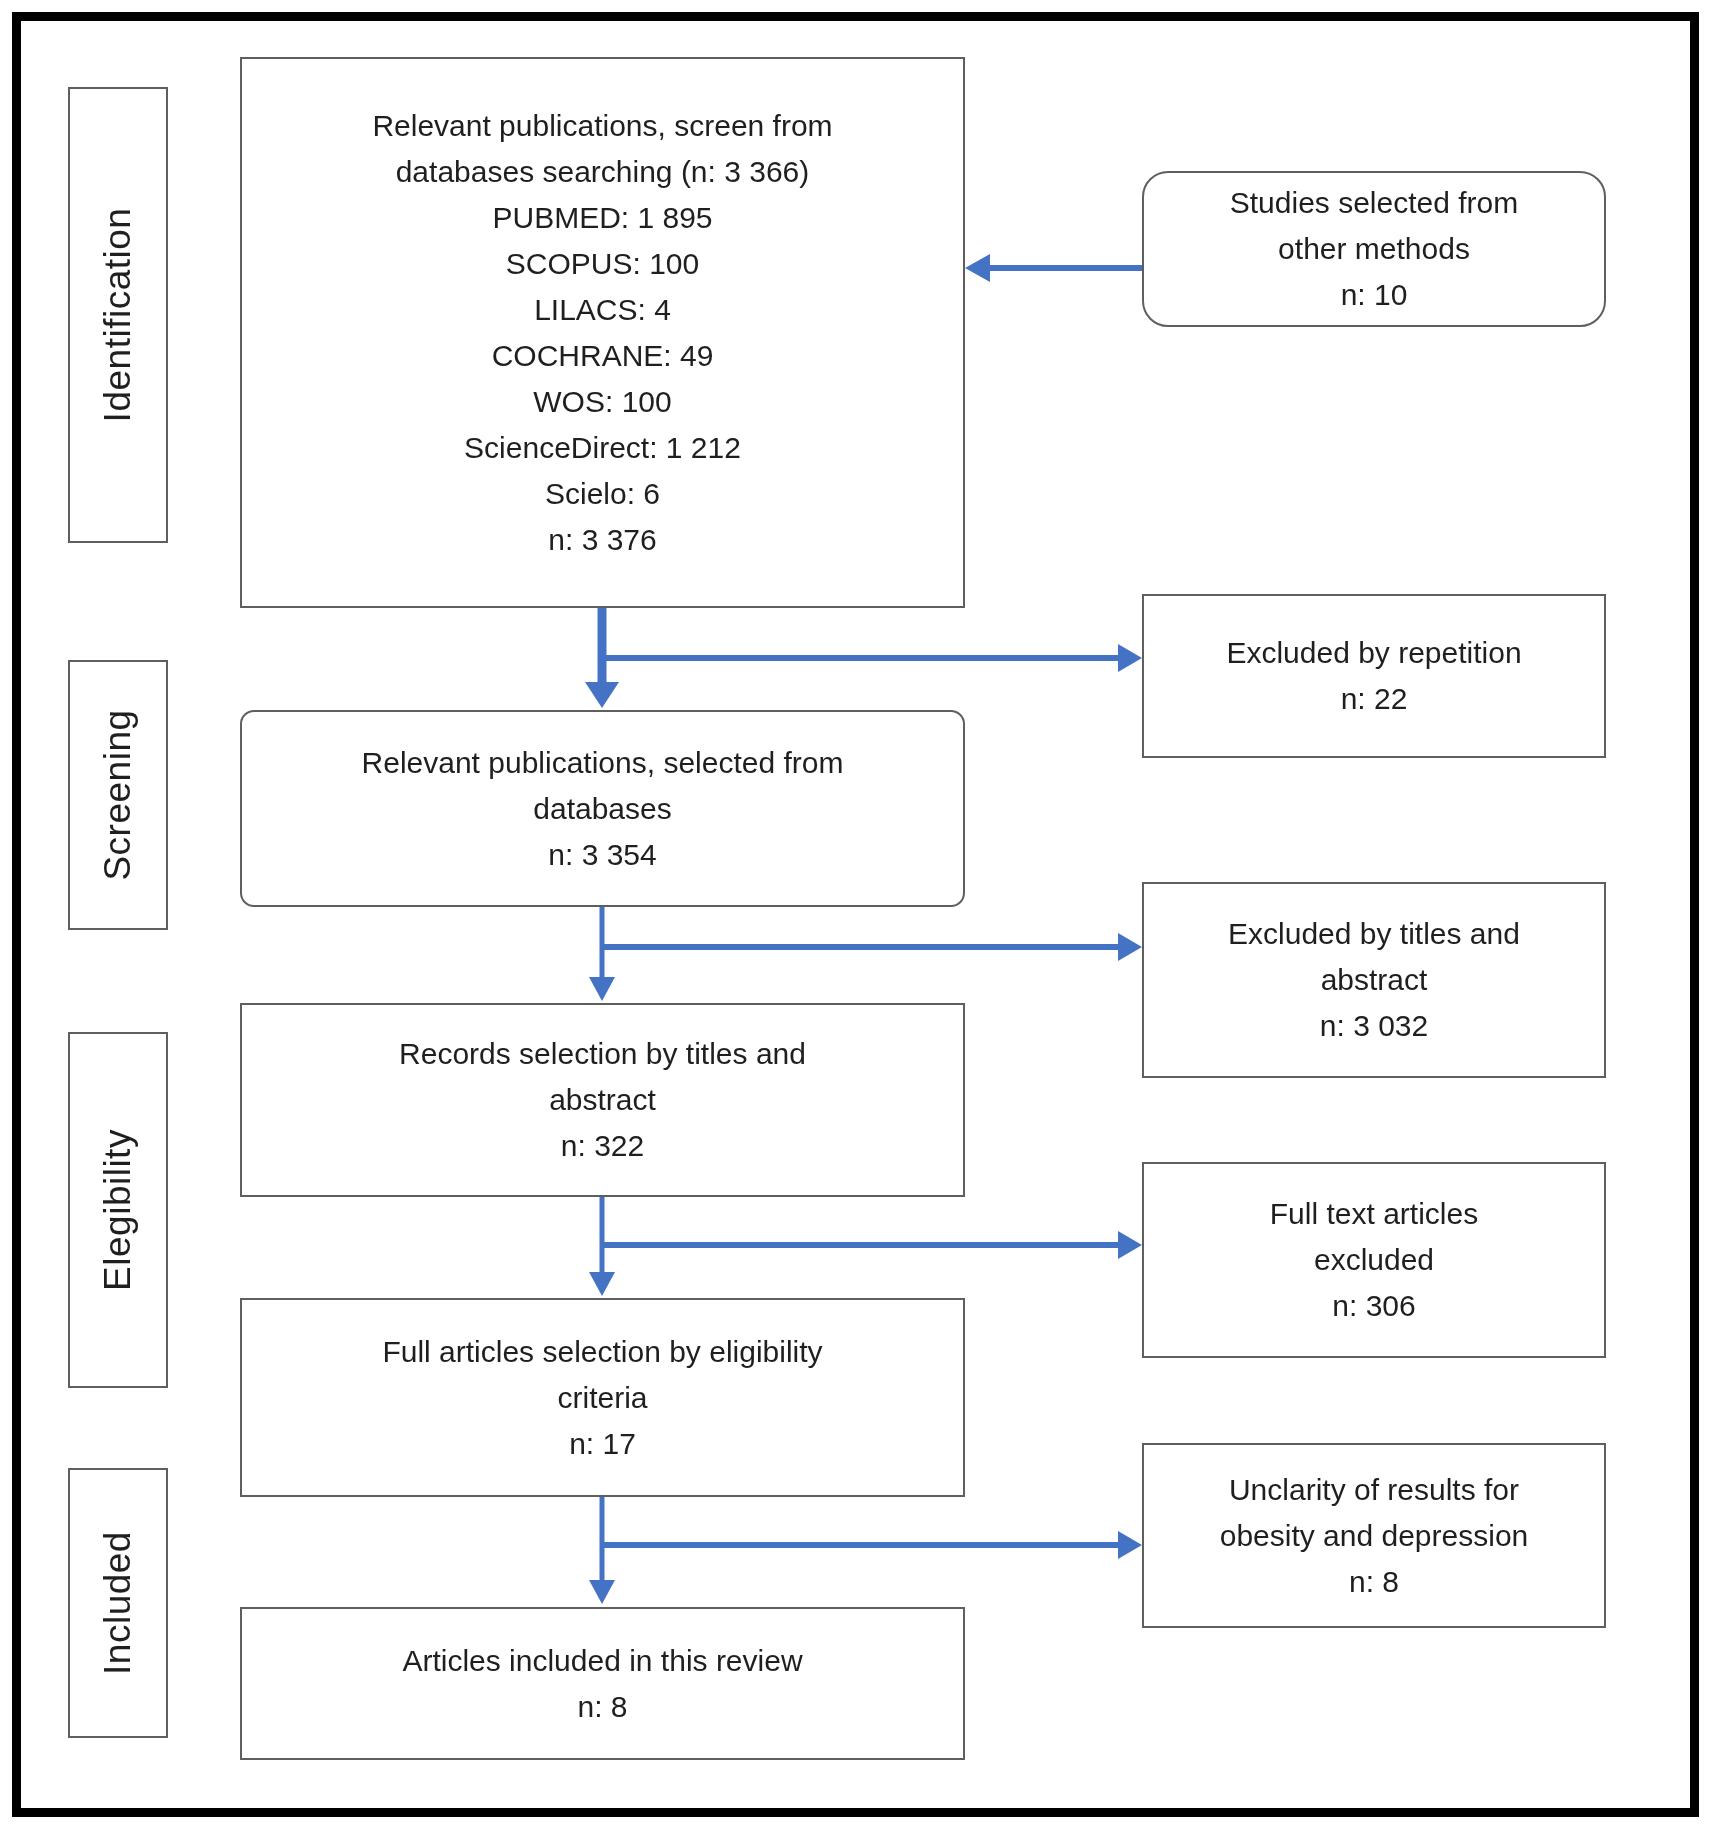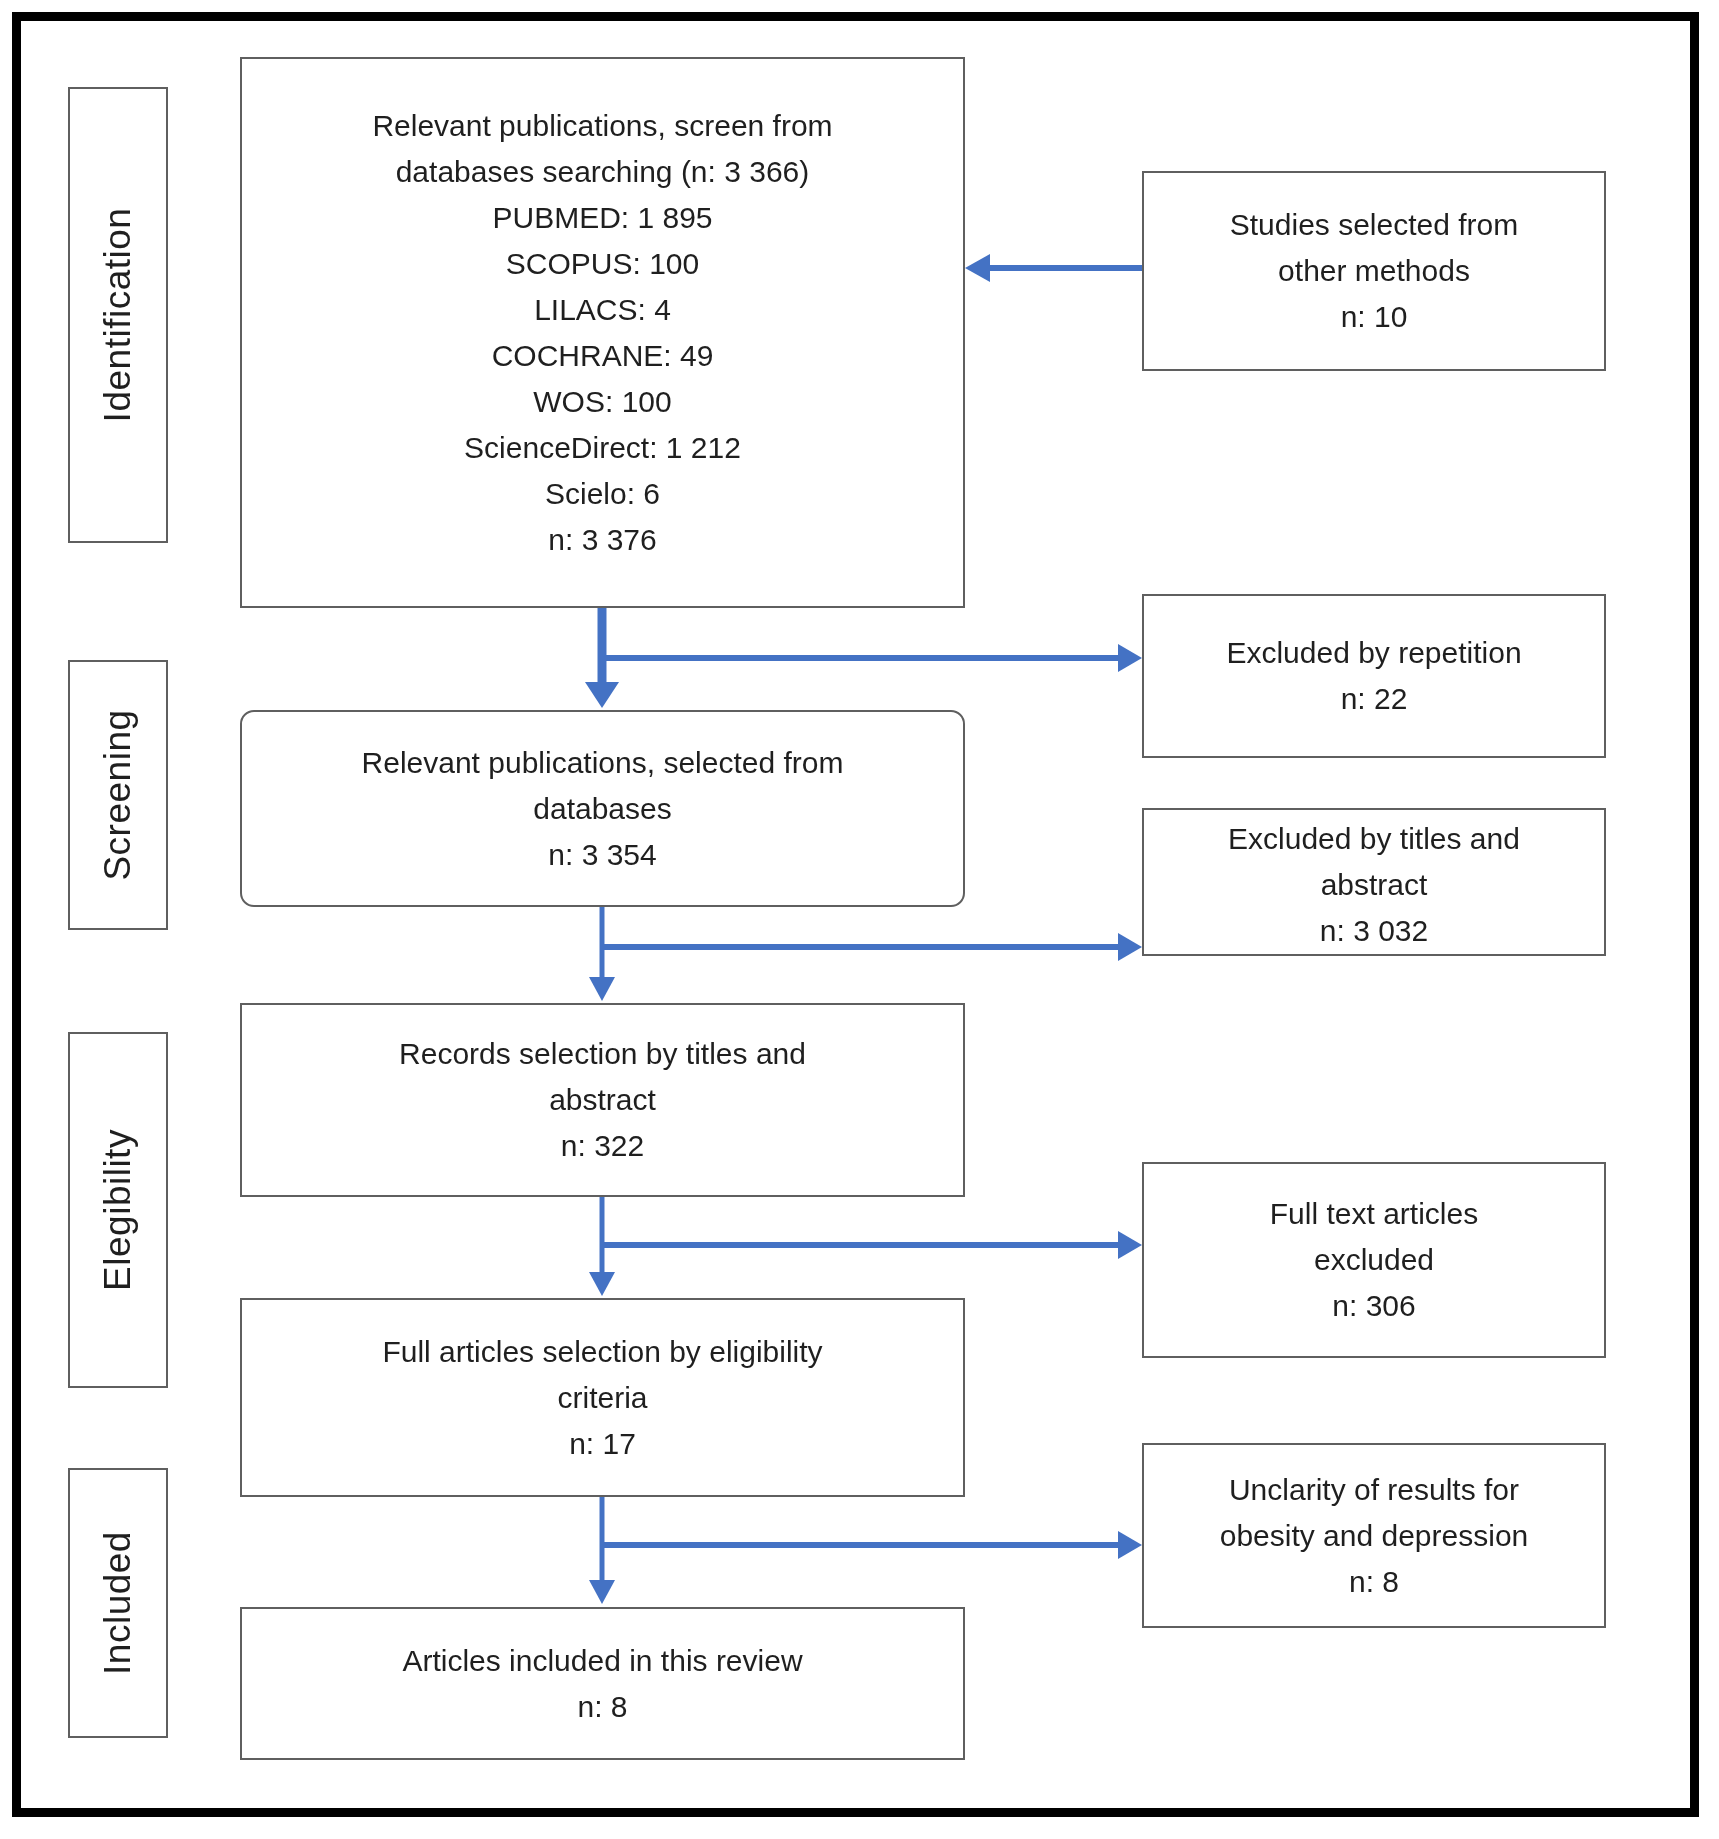"Studies selected from" div.box { border-radius: none -> 26px; height: 200px -> 156px }
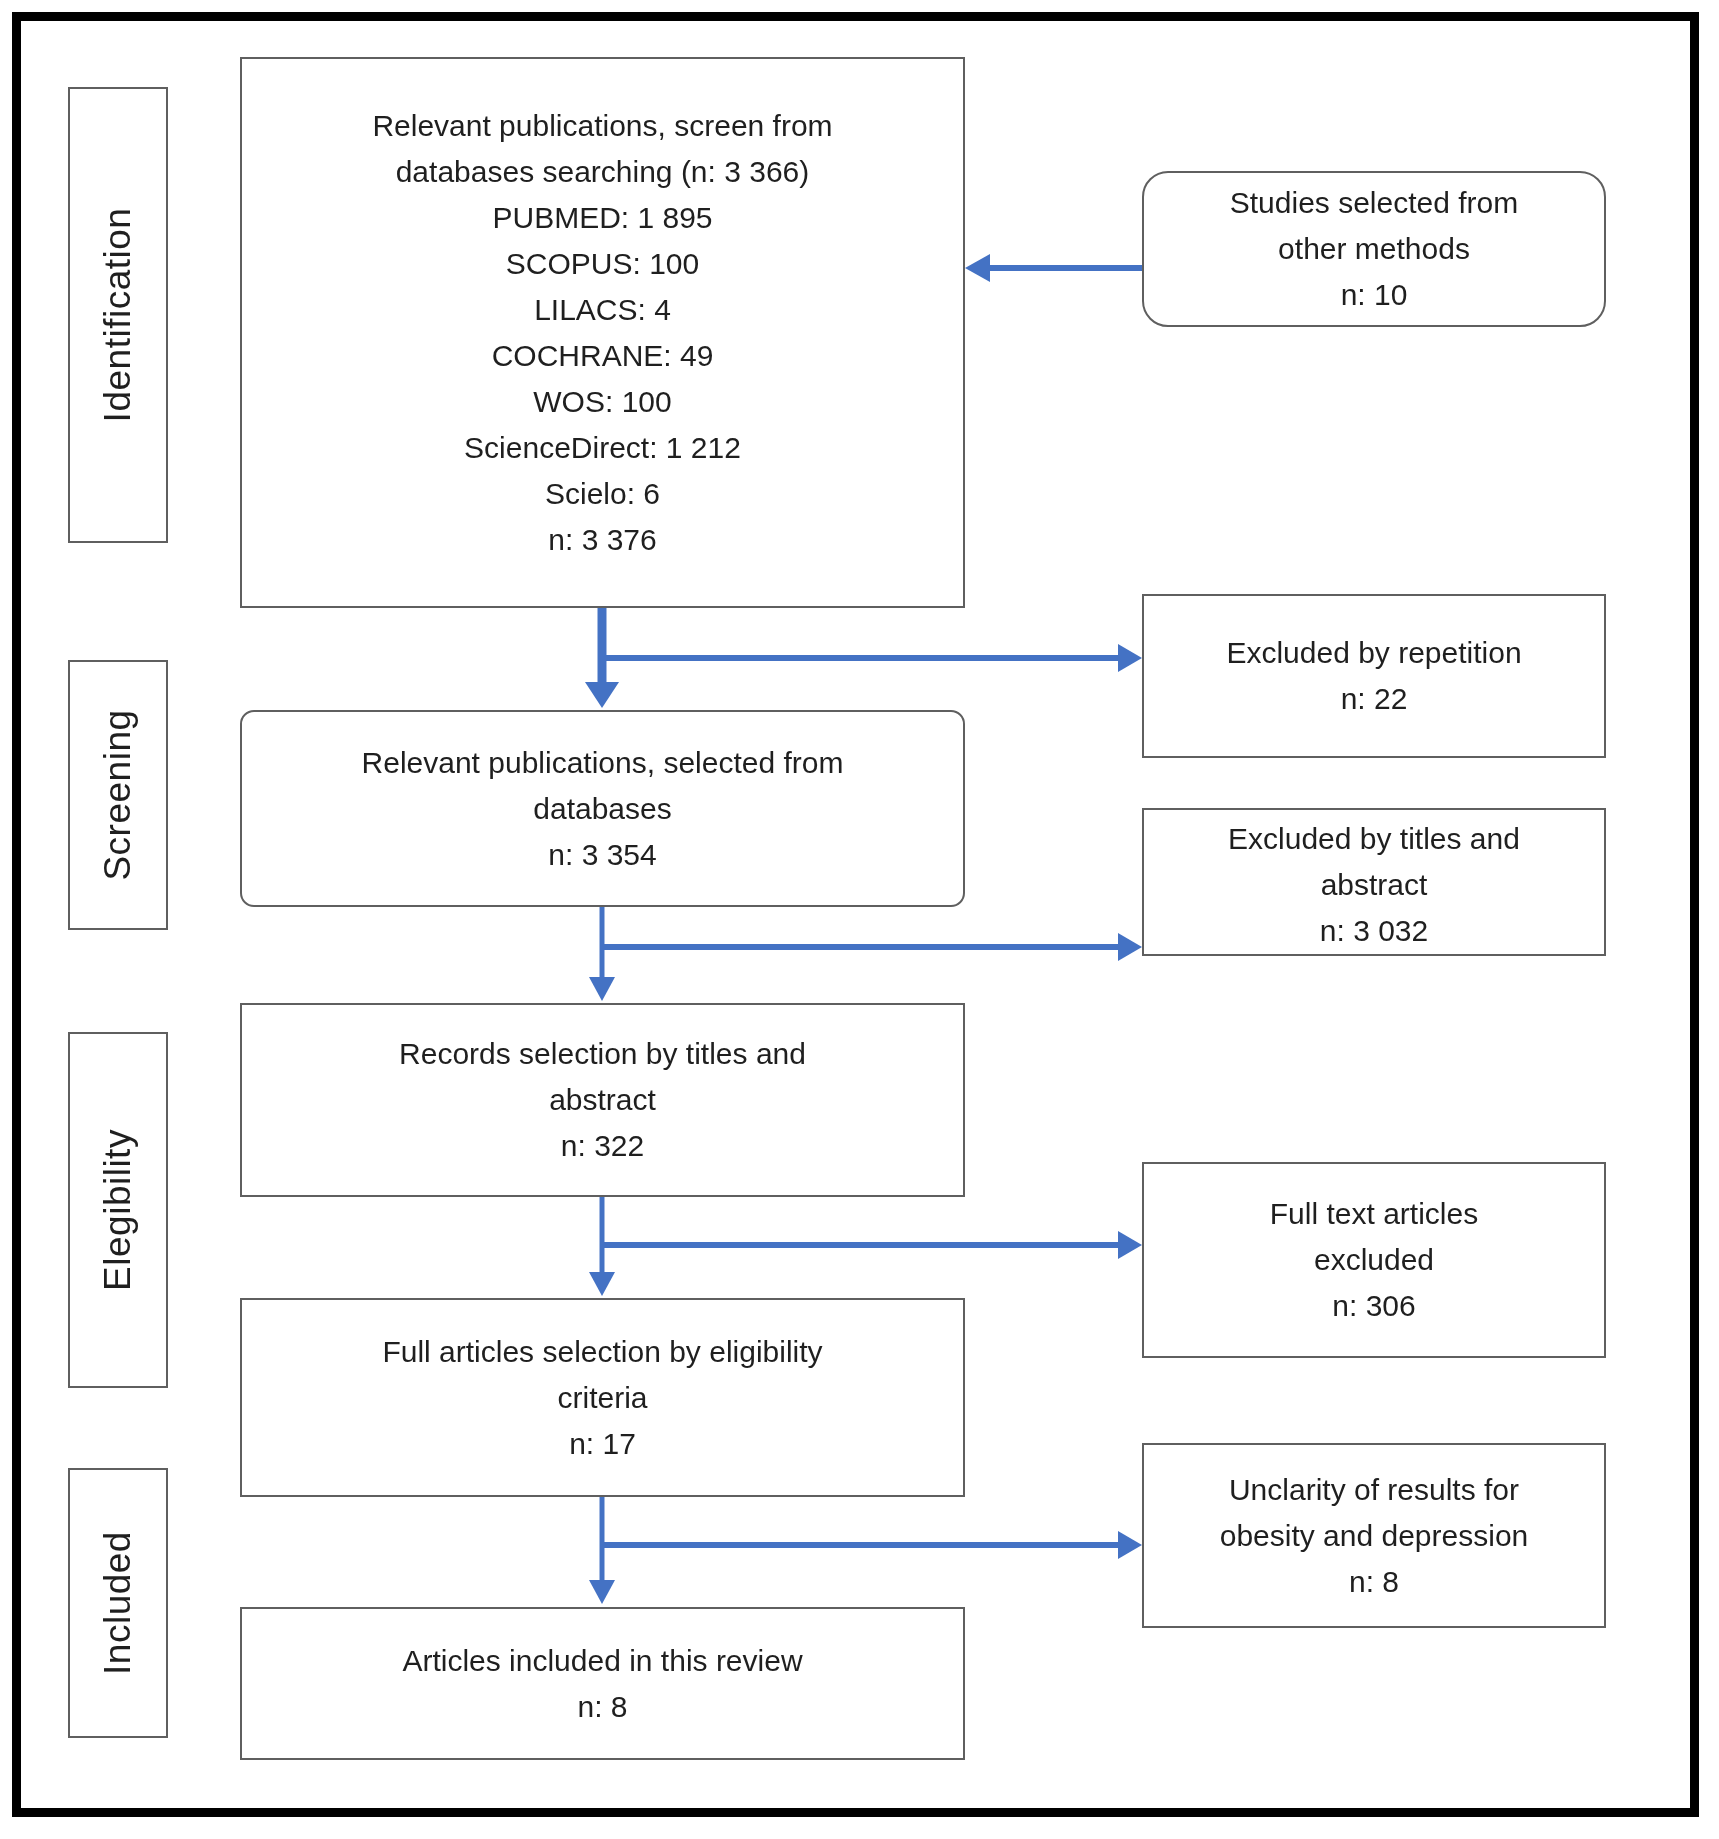"Excluded by titles and" div.box { height: 148px -> 196px; justify-content: flex-end -> none; top: 808px -> 882px }
